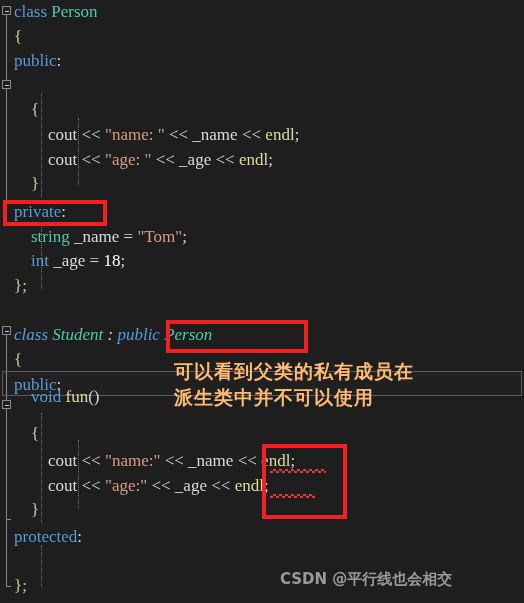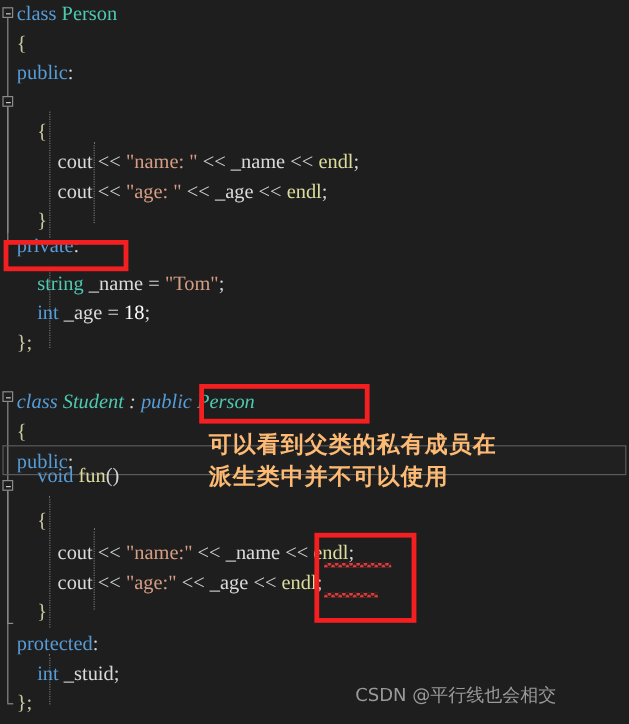"private:" div.line { top: 193px -> 200px }
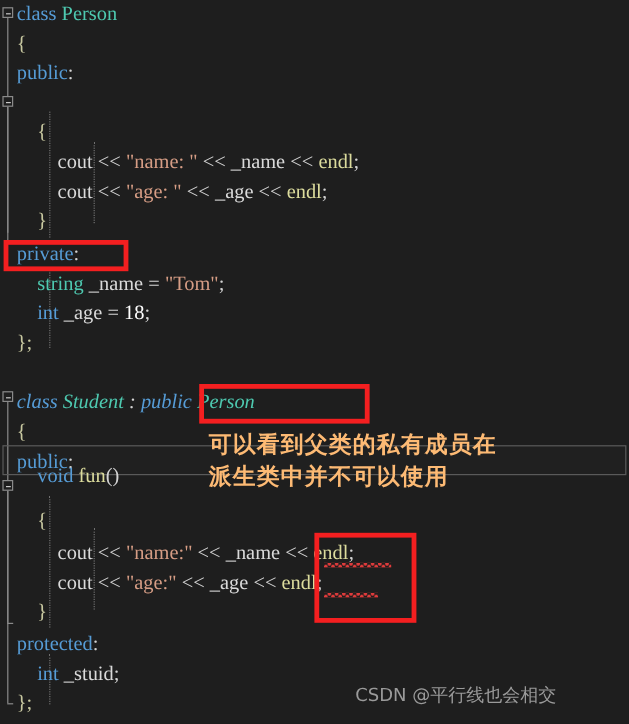"int _stuid;" div.line { html: <div><span> <span>int</span><span> </span><span>_stuid</span><span>;</span></span></div> -> none }
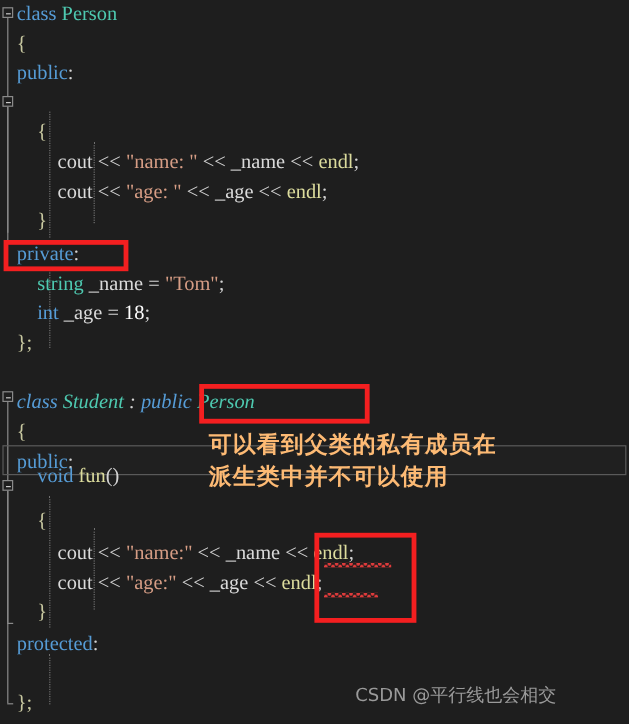"CSDN @平行线也会相交" div.watermark { font-weight: none -> bold; left: 296px -> 280px }
